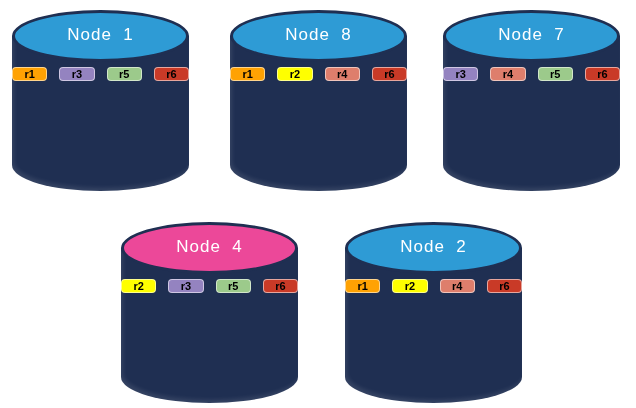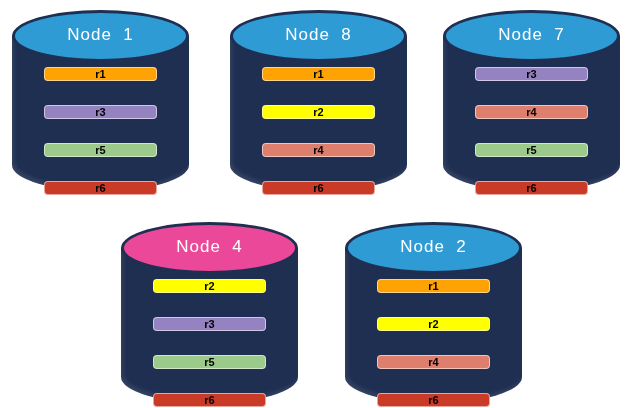"r1" .bars { flex-direction: column -> row; gap: 24px -> 12px }
